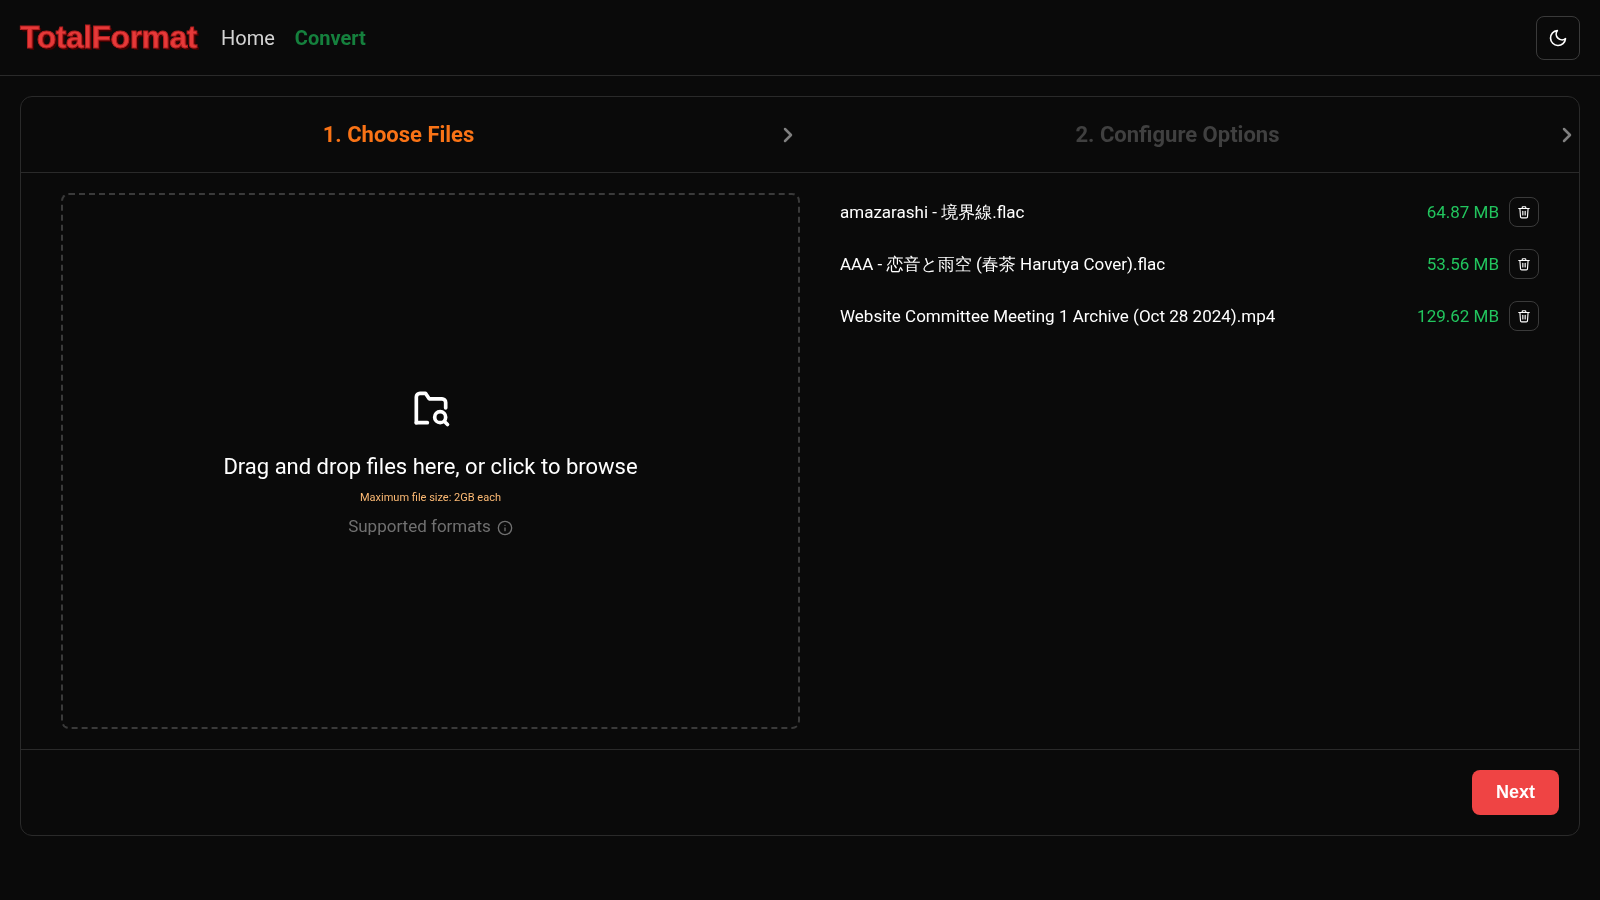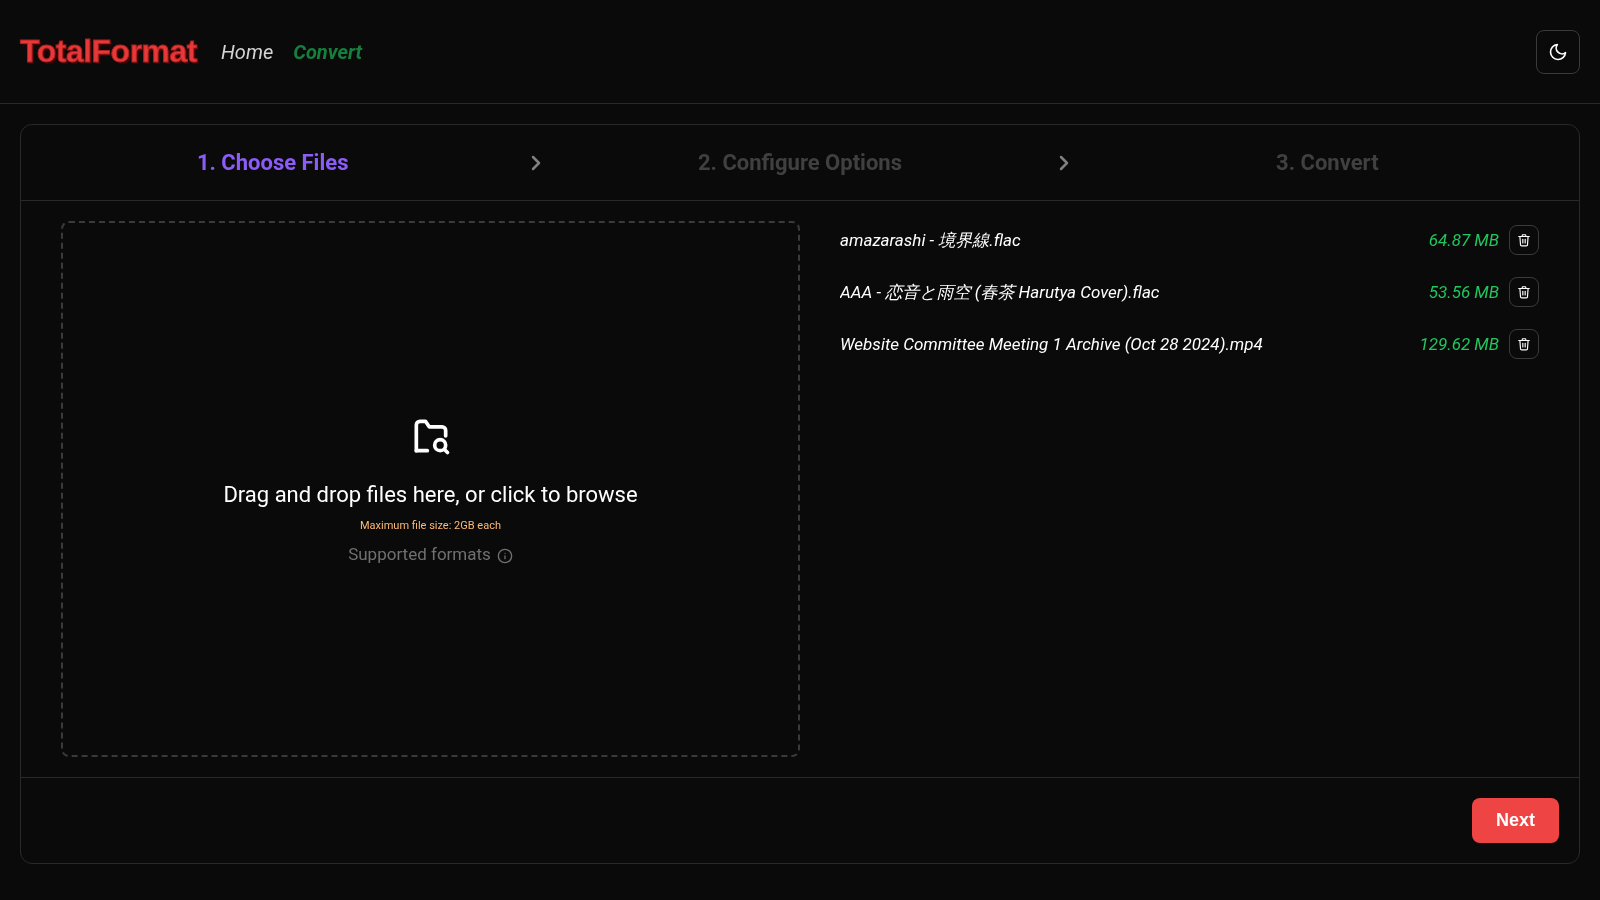"TotalFormat" .header { height: 104px -> 76px }
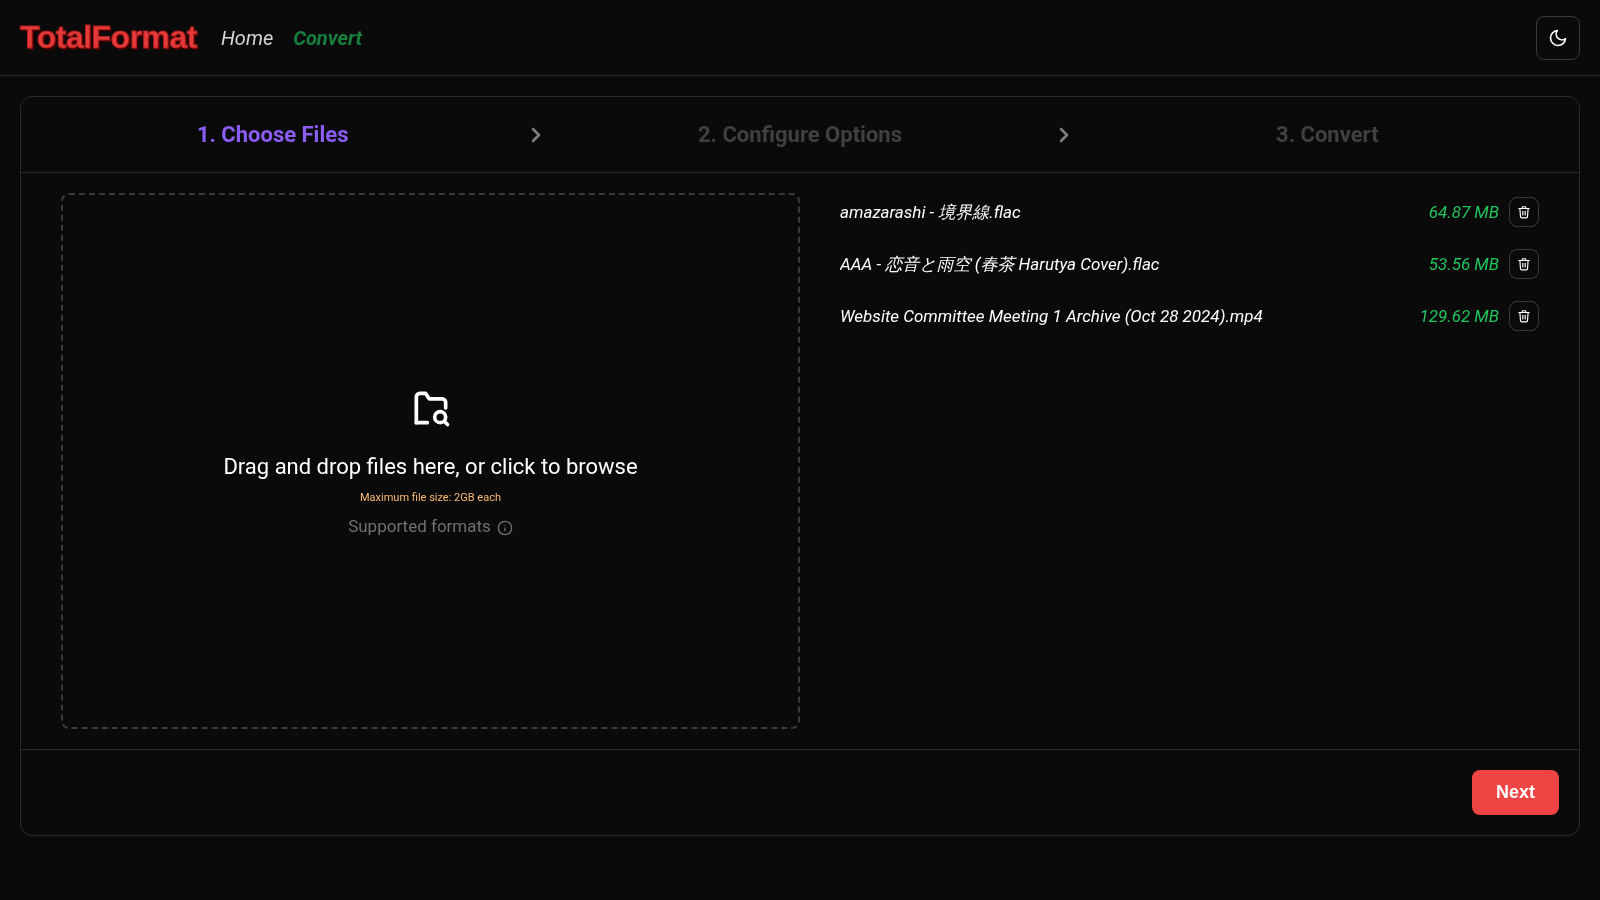"Home" .nav-link { font-style: italic -> none }
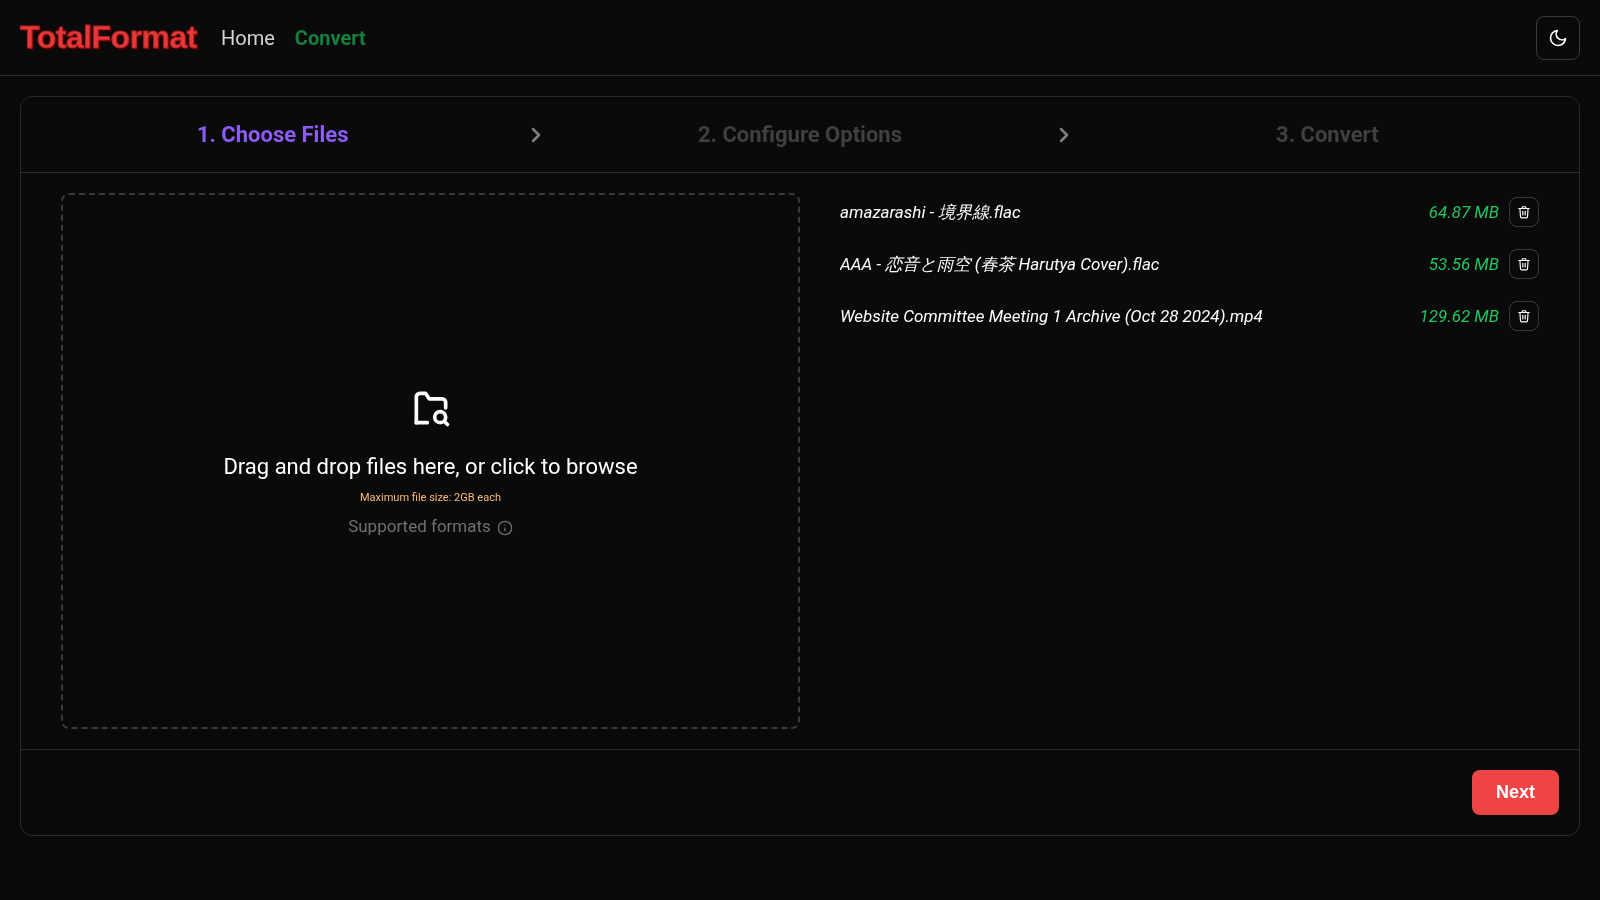"1. Choose Files" .step.active { color: #8b5cf6 -> #f97316 }
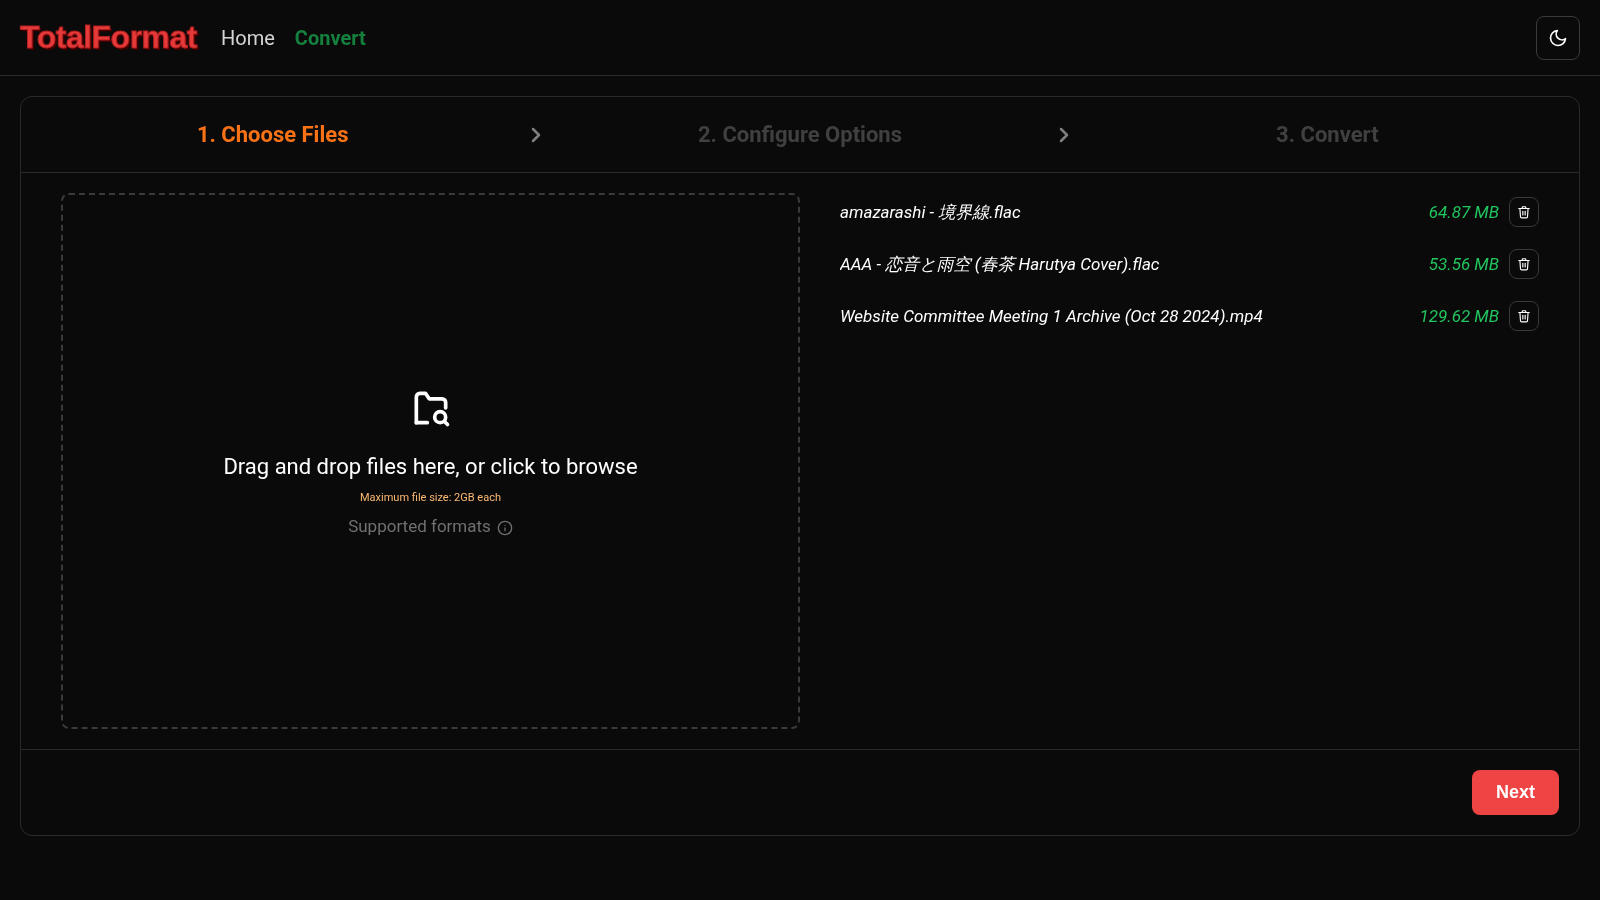"3. Convert" div.step { html: <div>3. Convert</div> -> none }
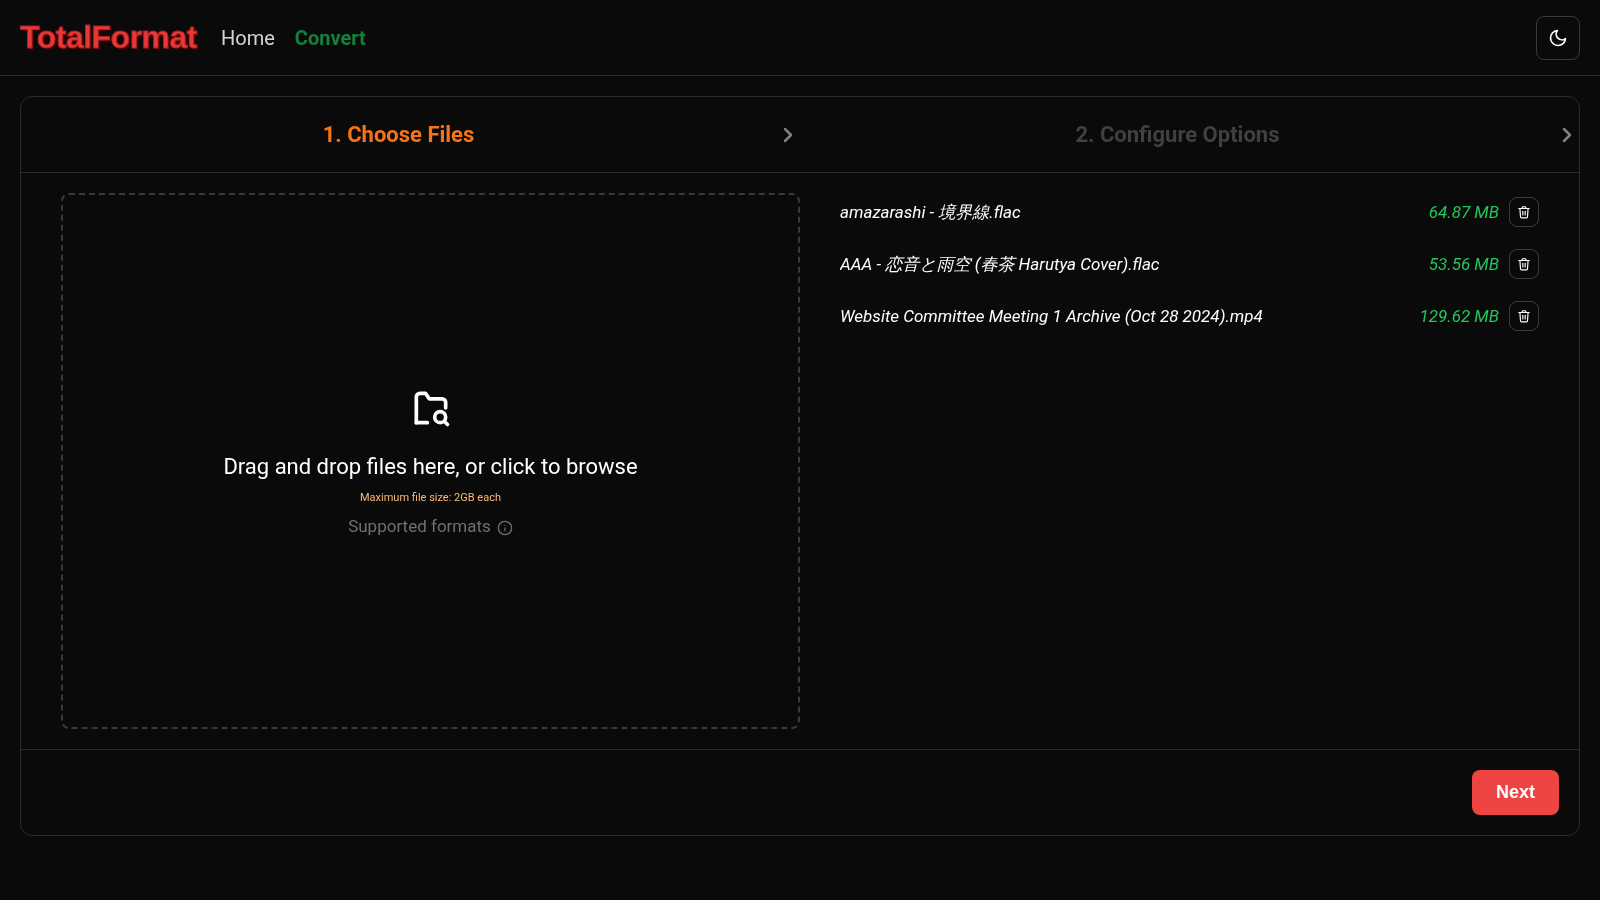"amazarashi - 境界線.flac" .file-row { font-style: italic -> none }
